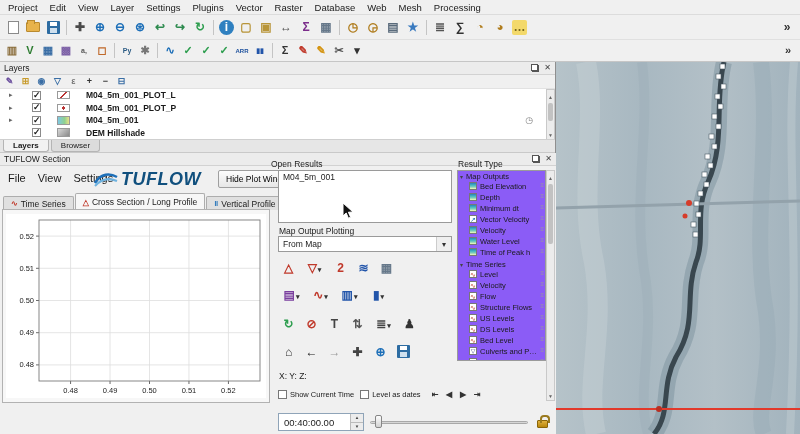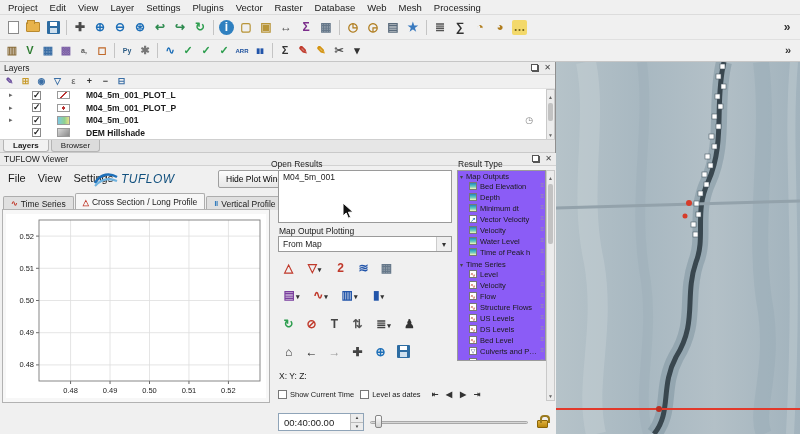"TUFLOW Viewer" span { text: Viewer -> Section }
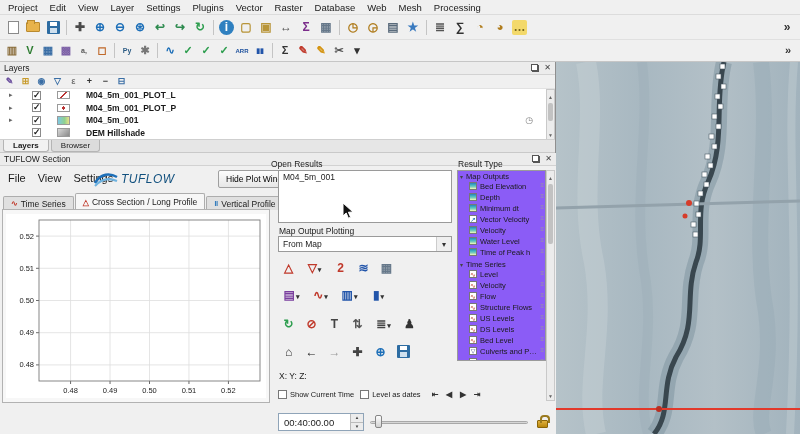"TUFLOW" #tlogo .logo-text { font-size: 12px -> 18px; font-weight: normal -> bold }
